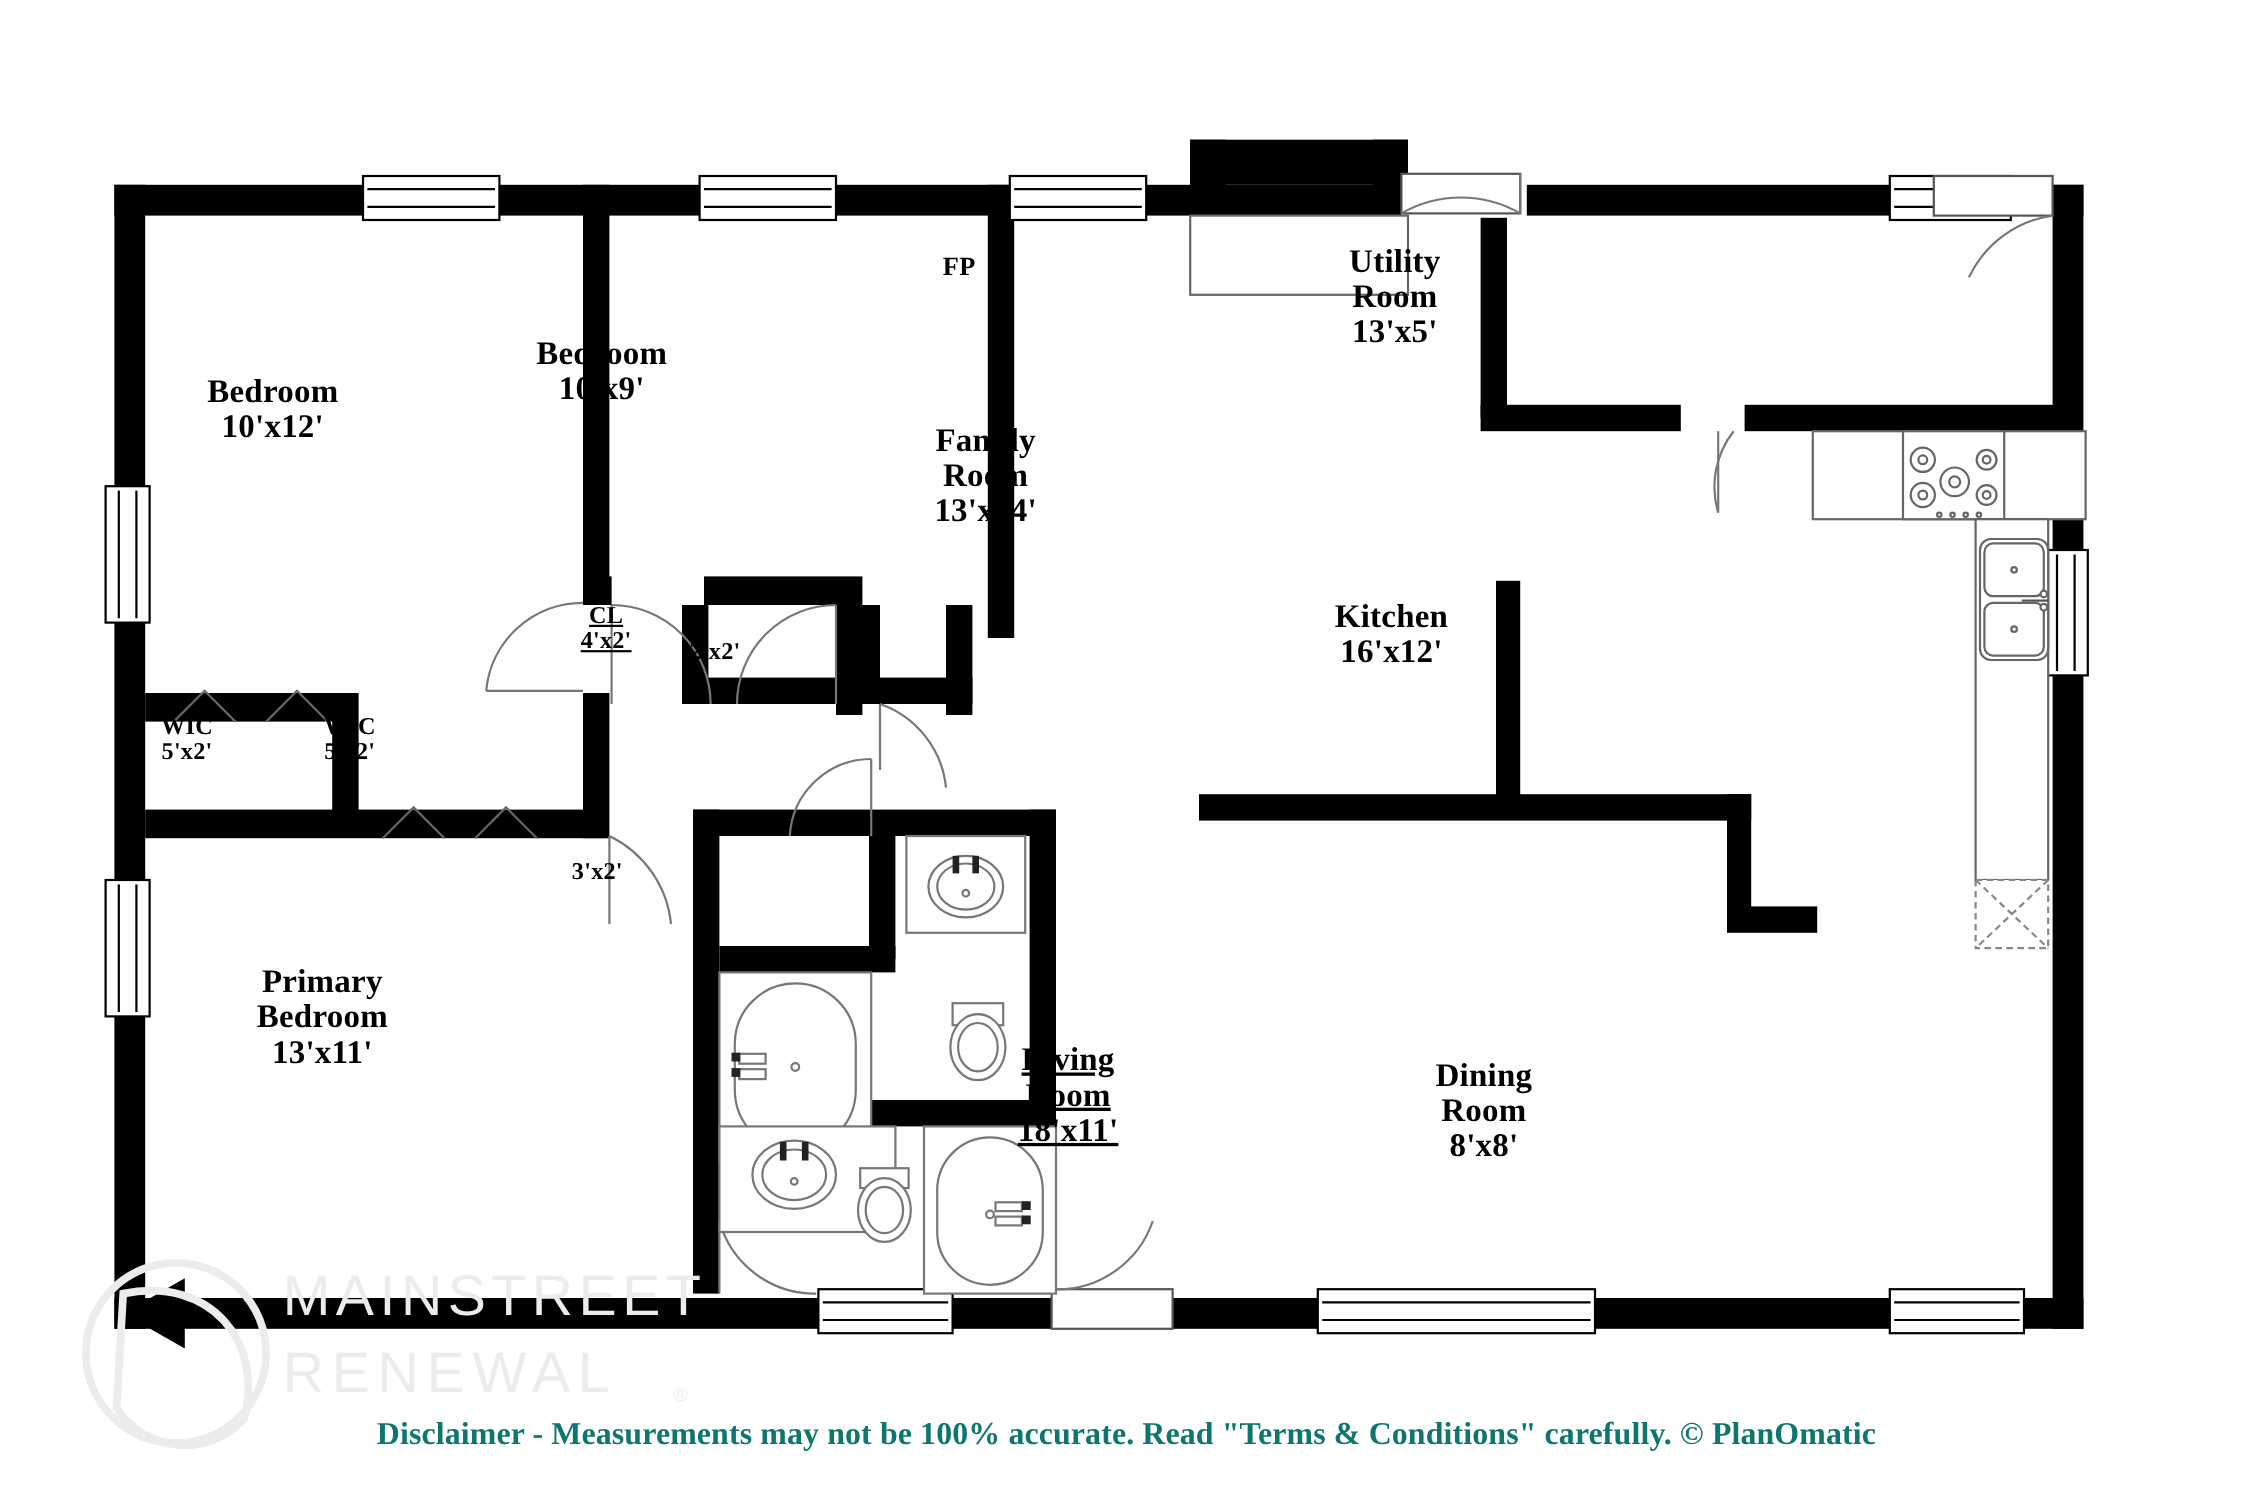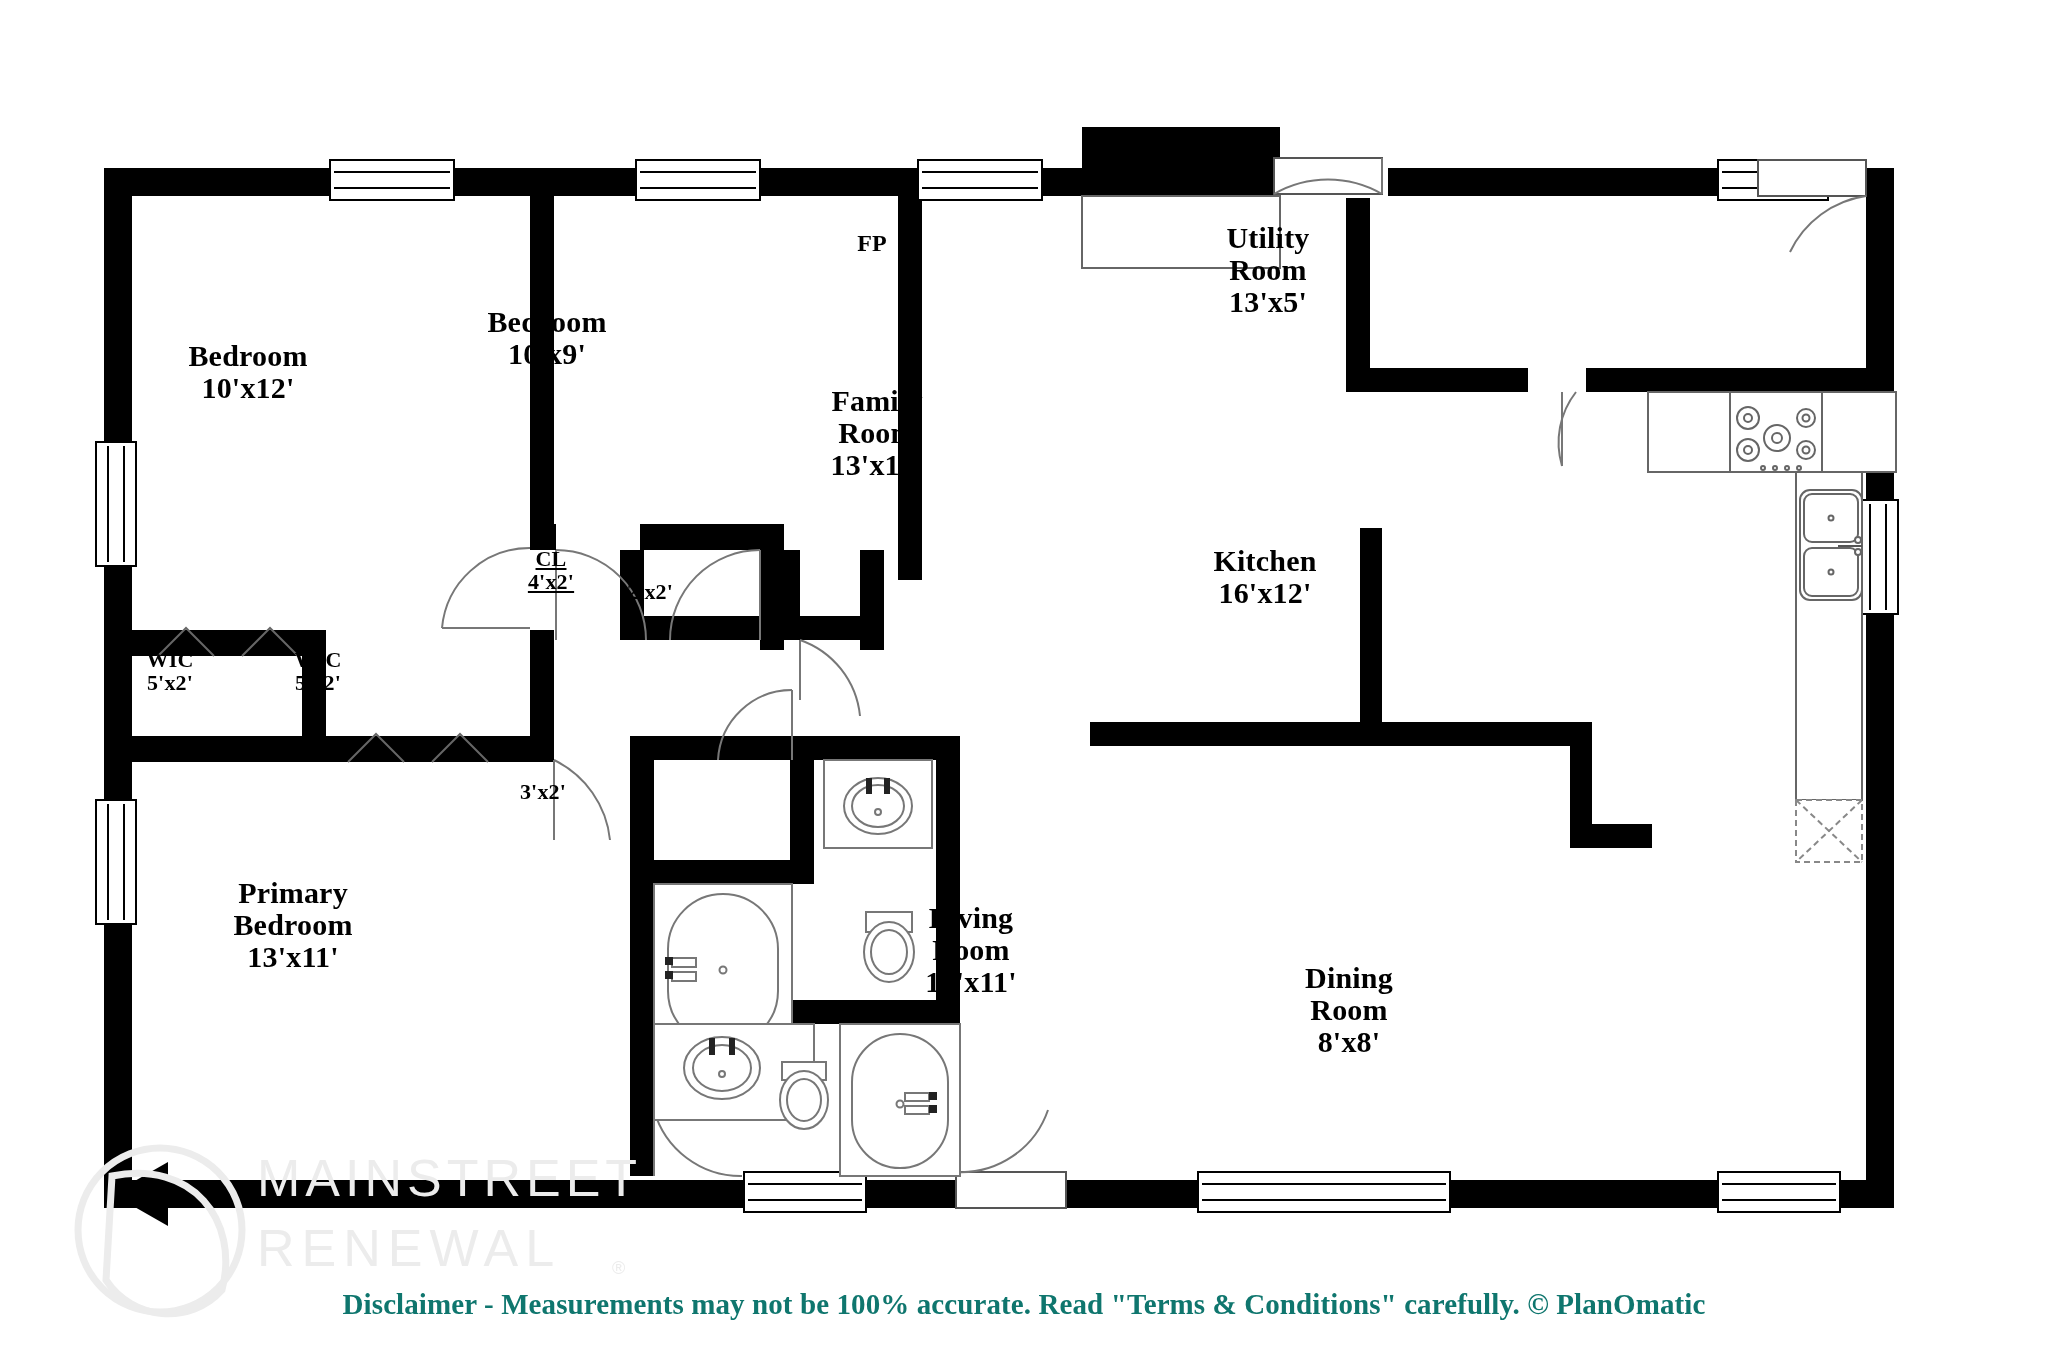"Family" div.lbl { left: 727px -> 746px }
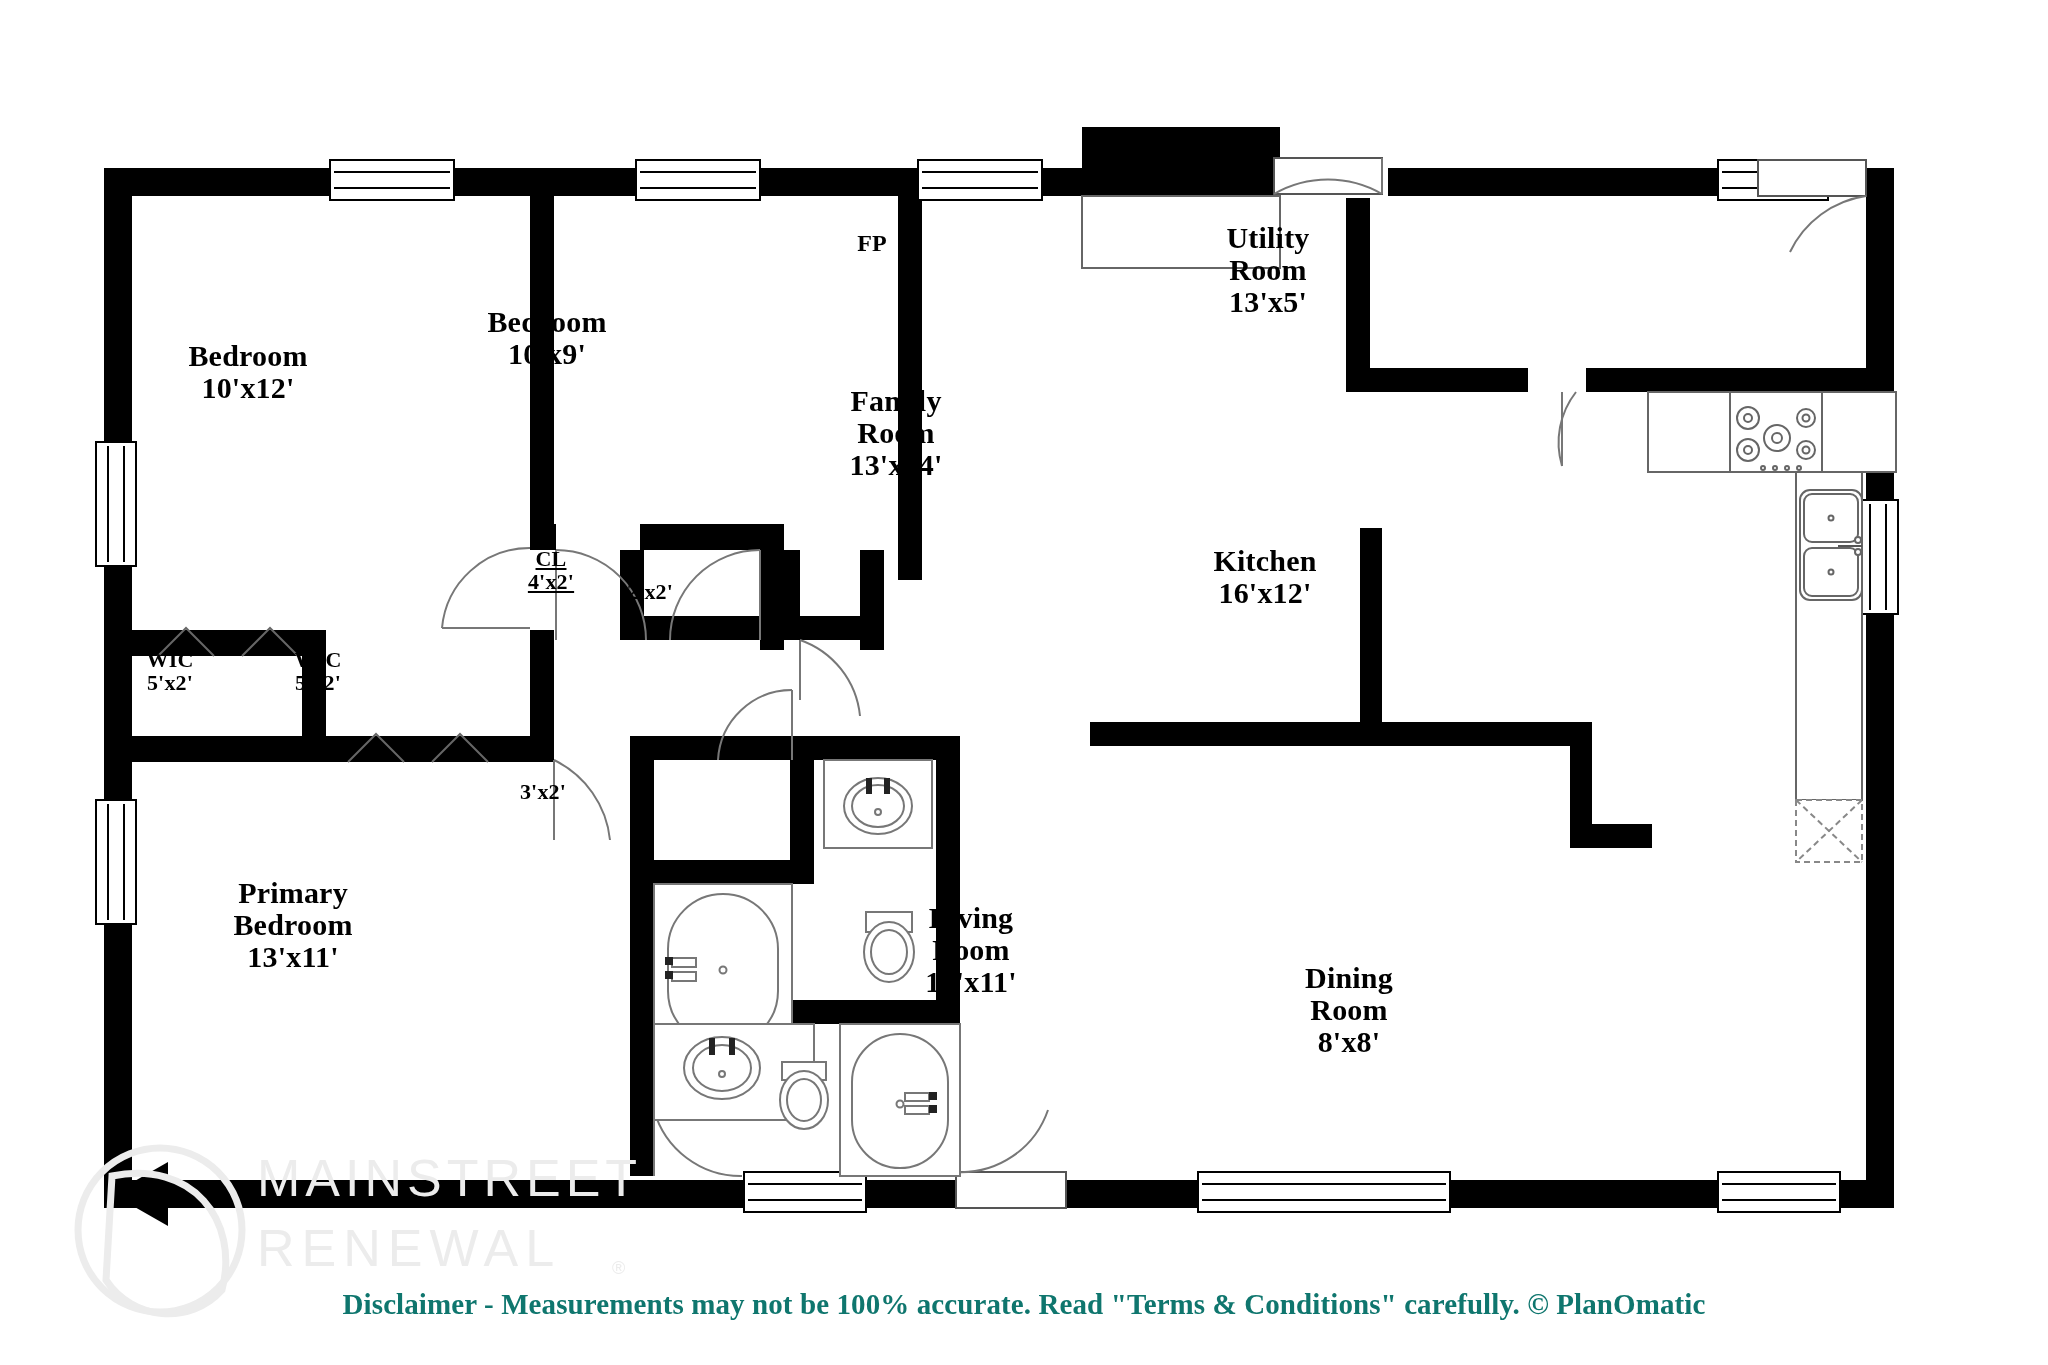"Living" div.lbl { text-decoration: none -> underline; top: 902px -> 948px }
